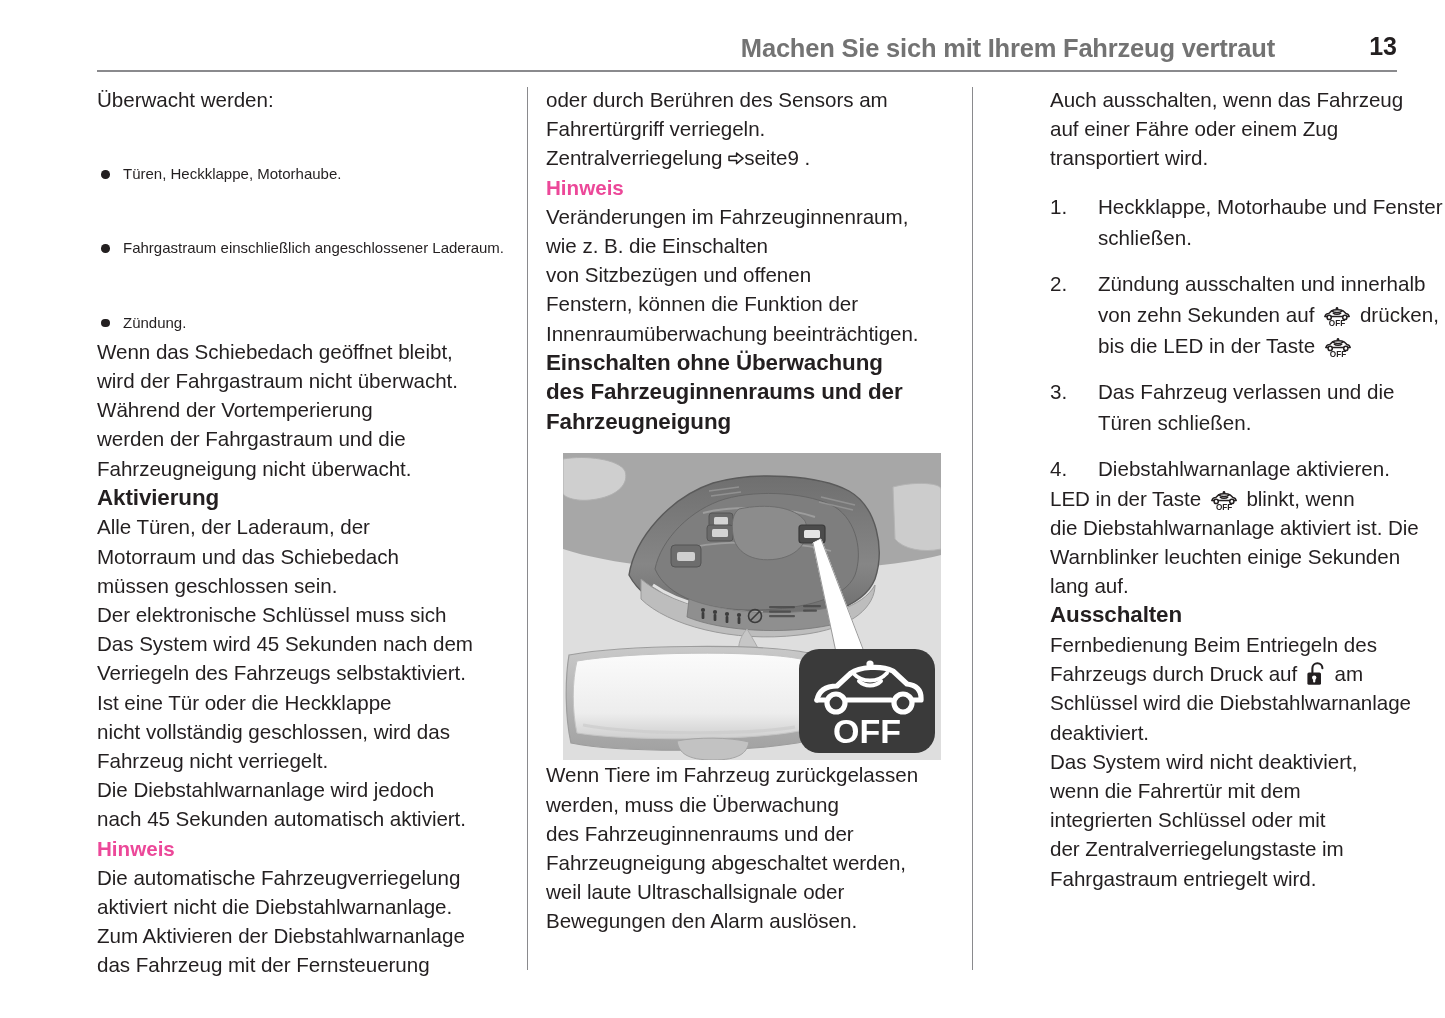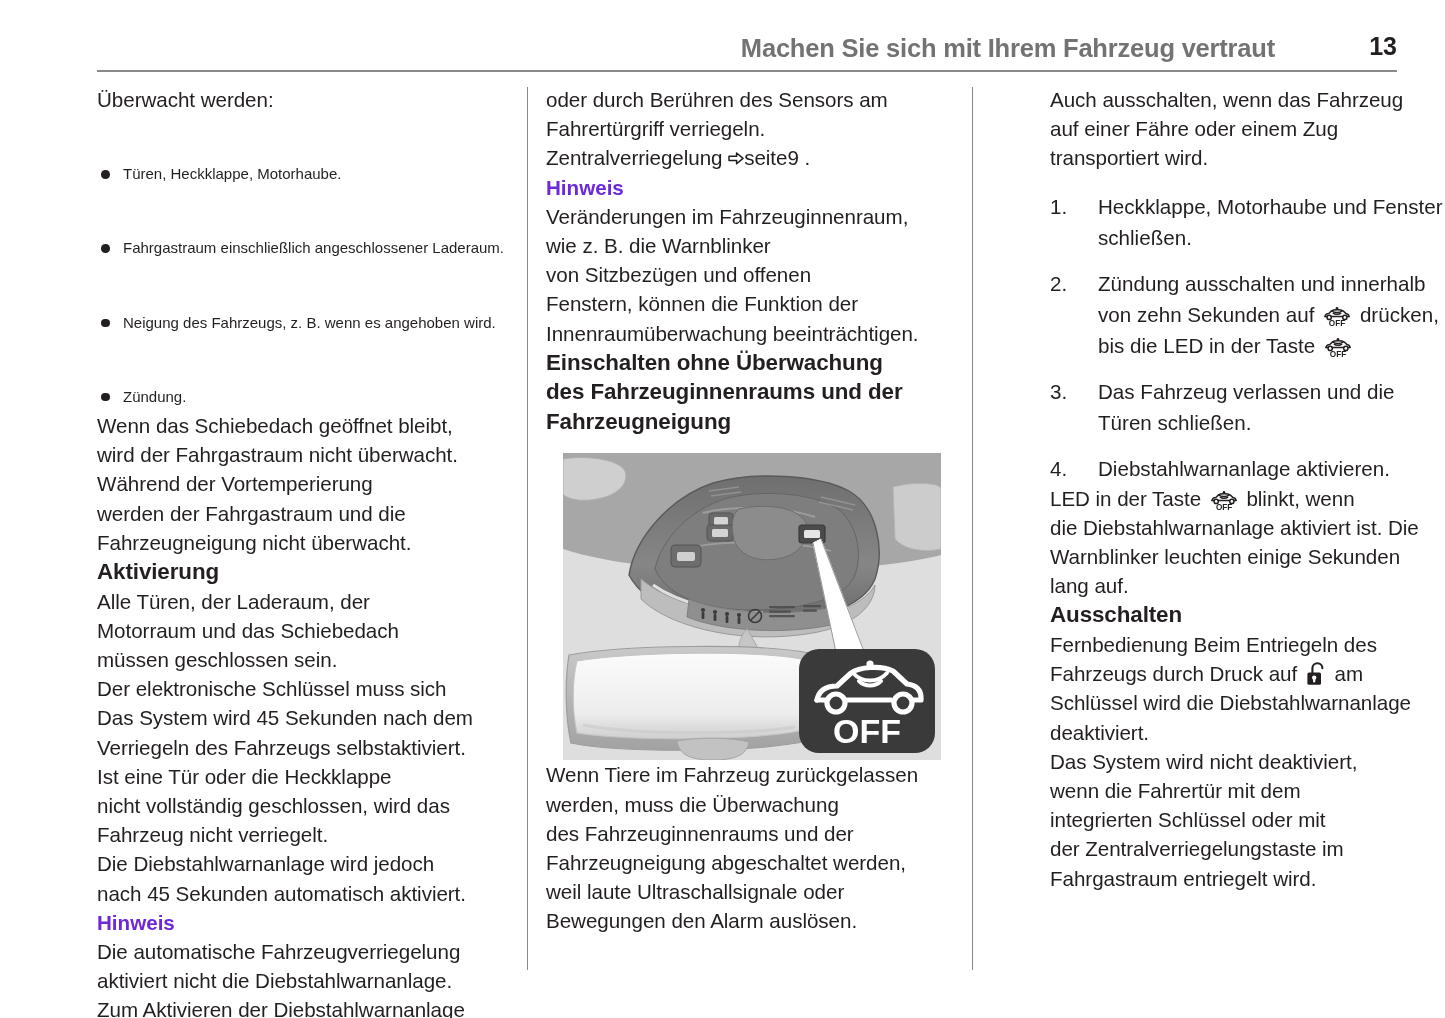"Hinweis" .note-label { color: #6d28d9 -> #ec4899 }
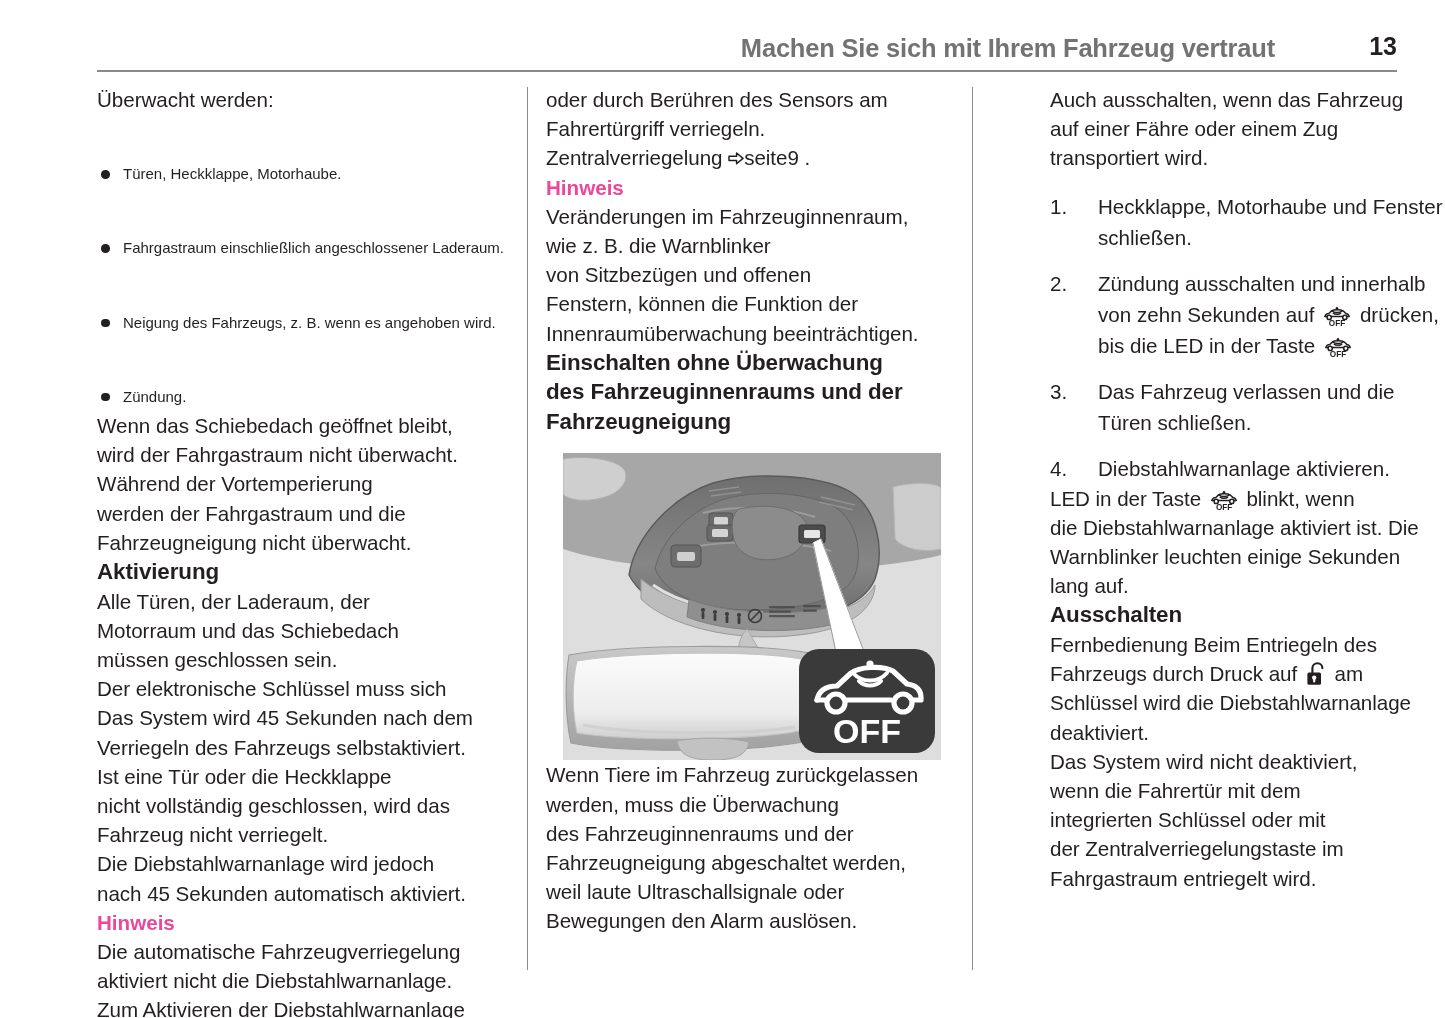"wie z. B. die Warnblinker" span.line { text: Warnblinker -> Einschalten }
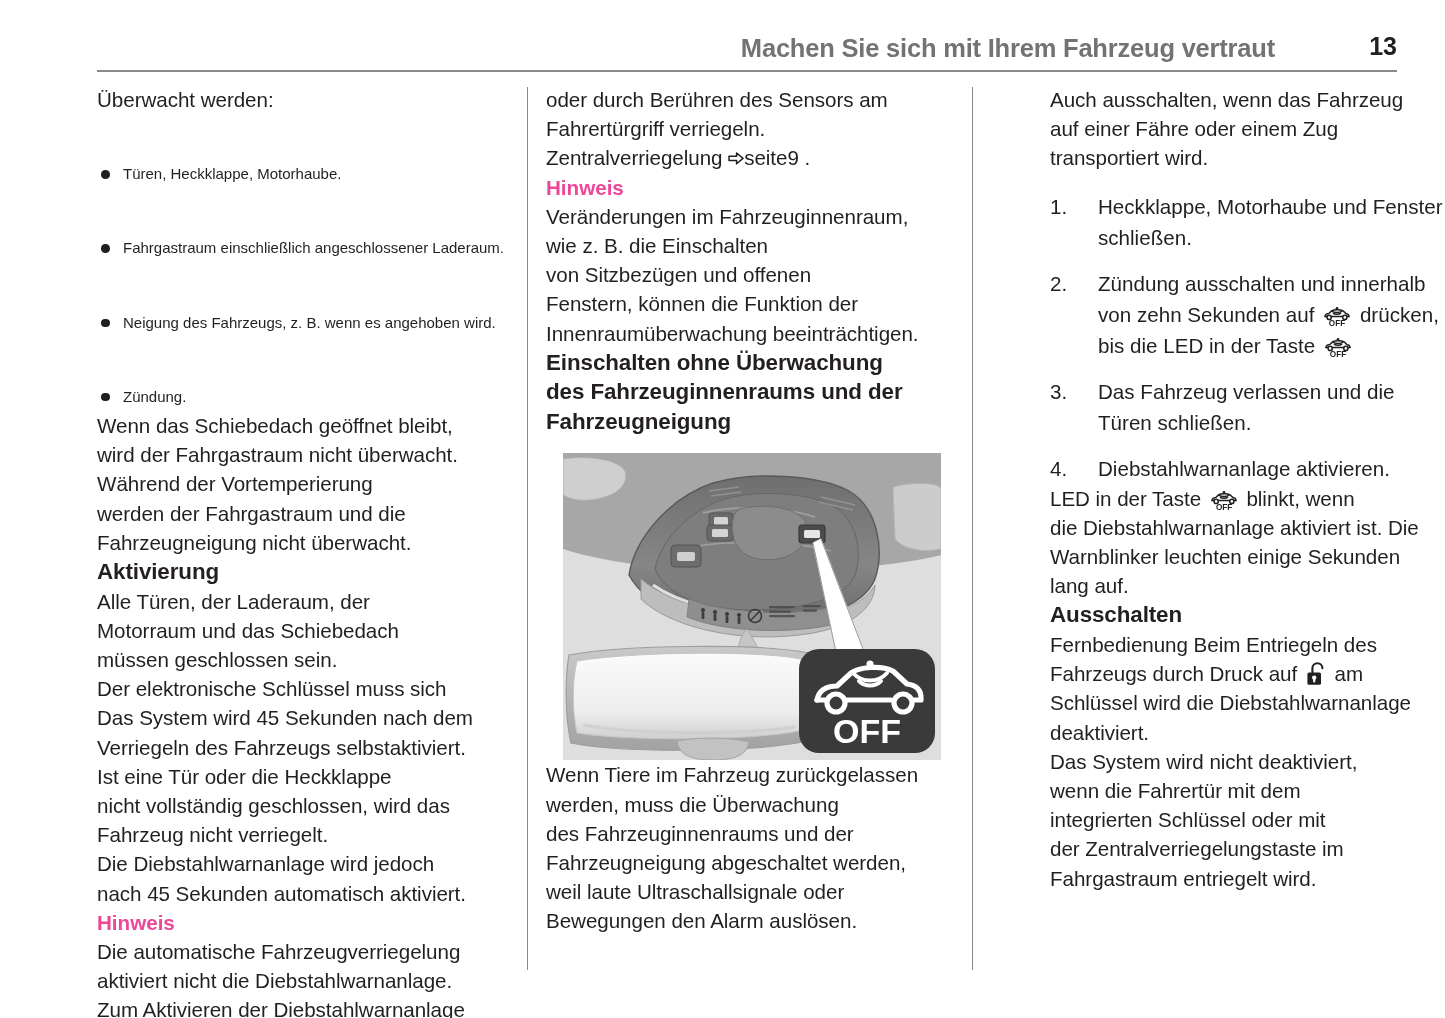"Neigung des Fahrzeugs, z. B." li { html: <li> <span></span> <span>Neigung des Fahrzeugs, z. B. wenn es angehoben wird.</span> </li> -> none }
